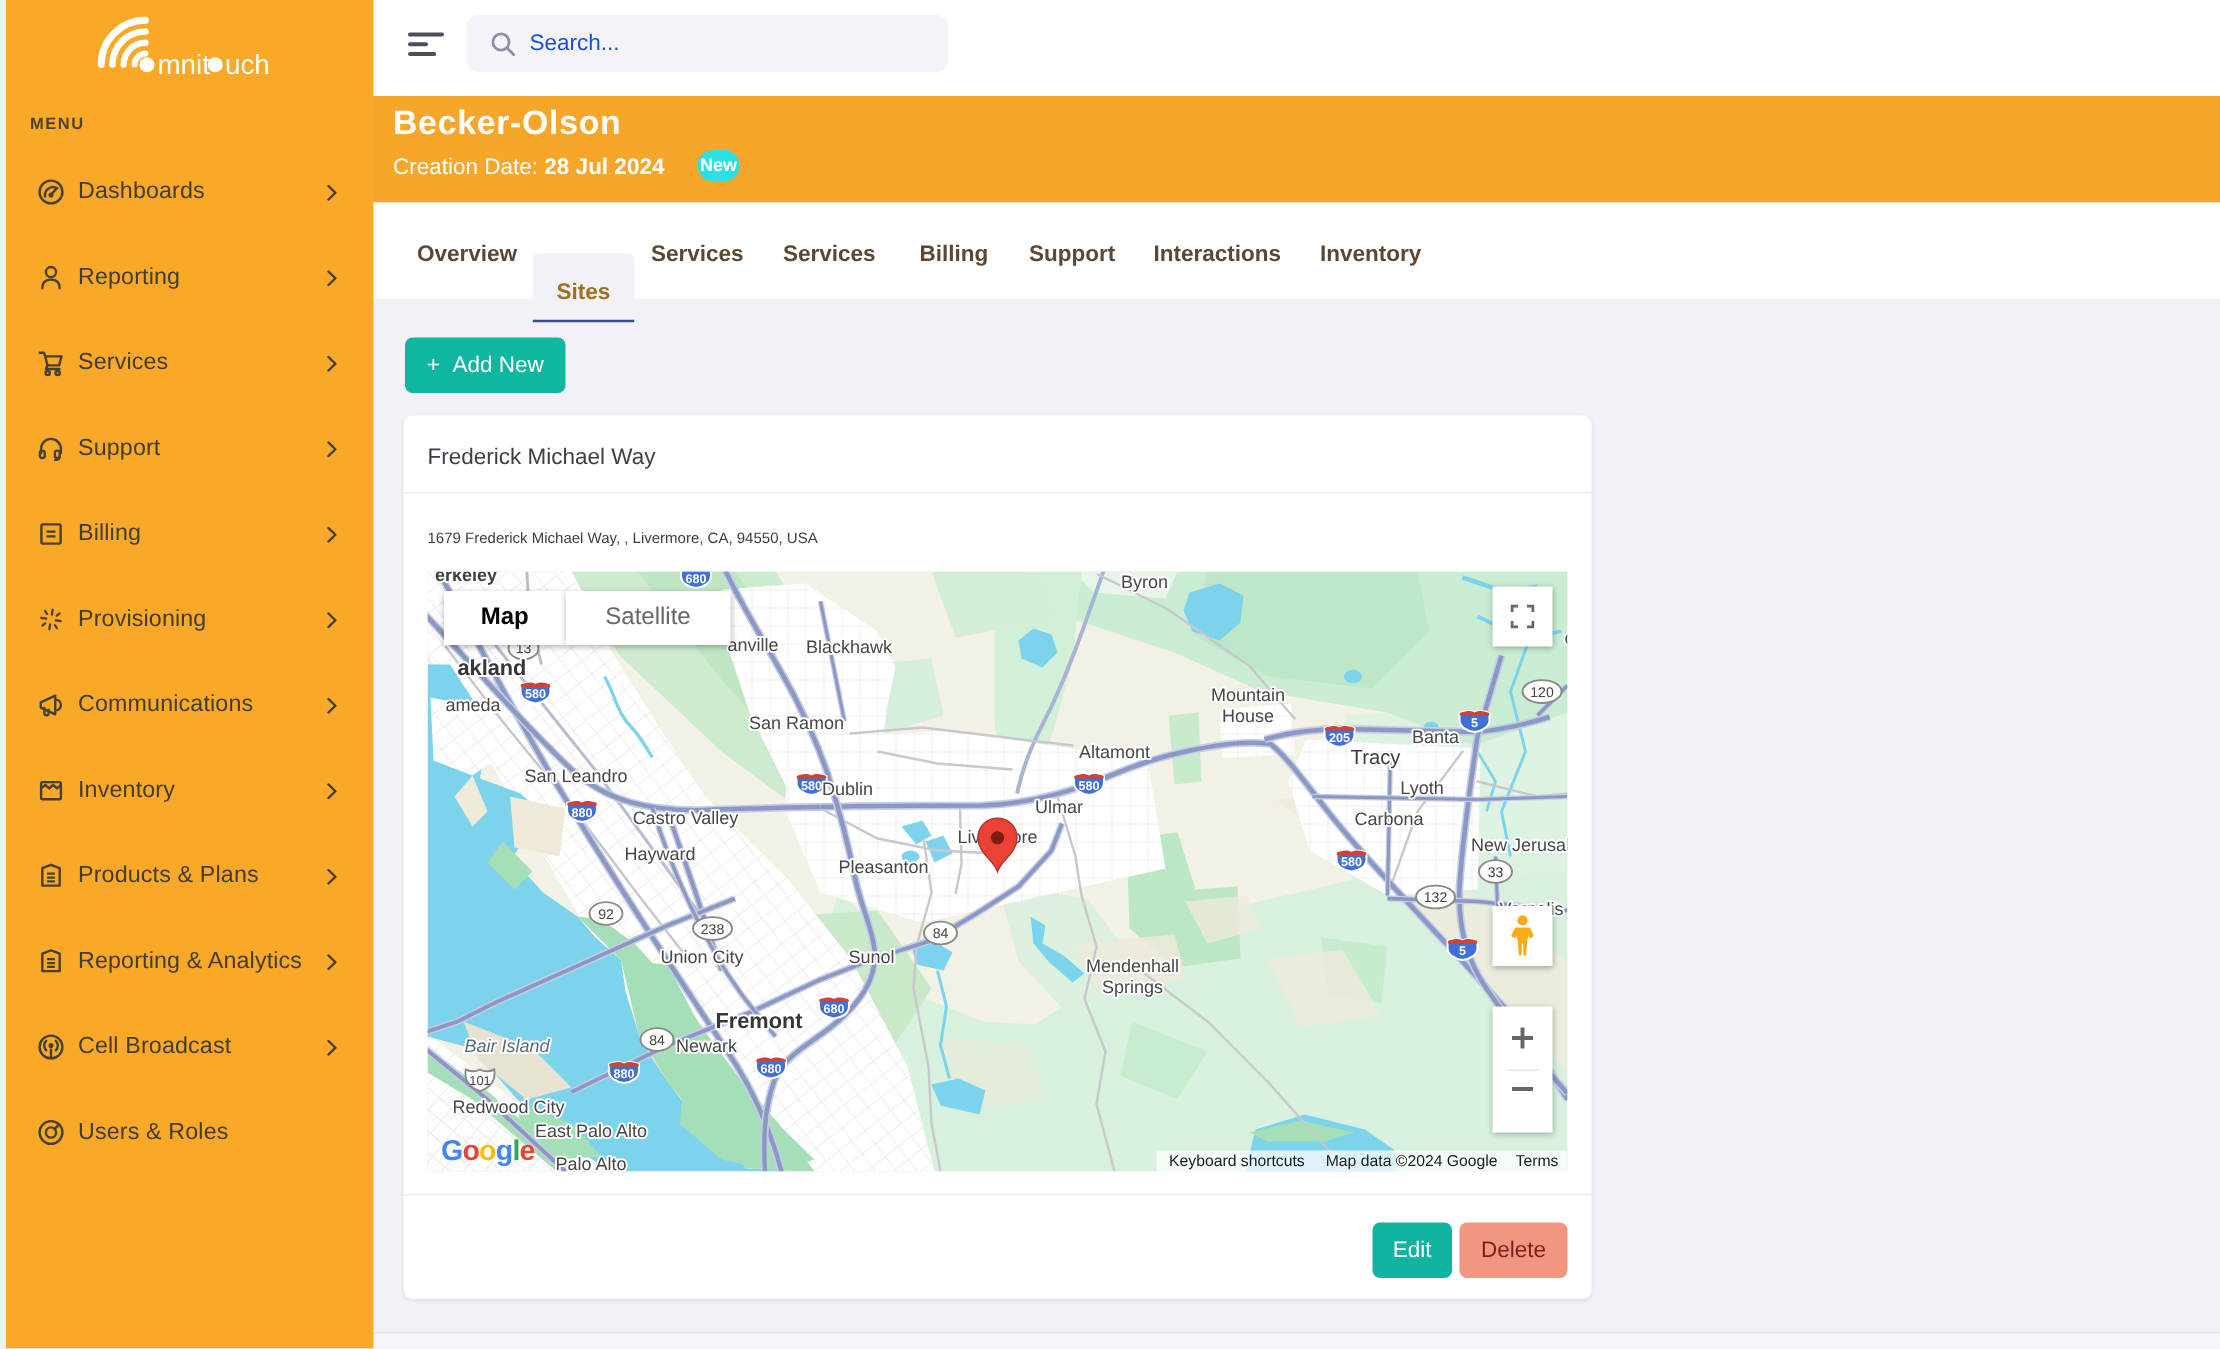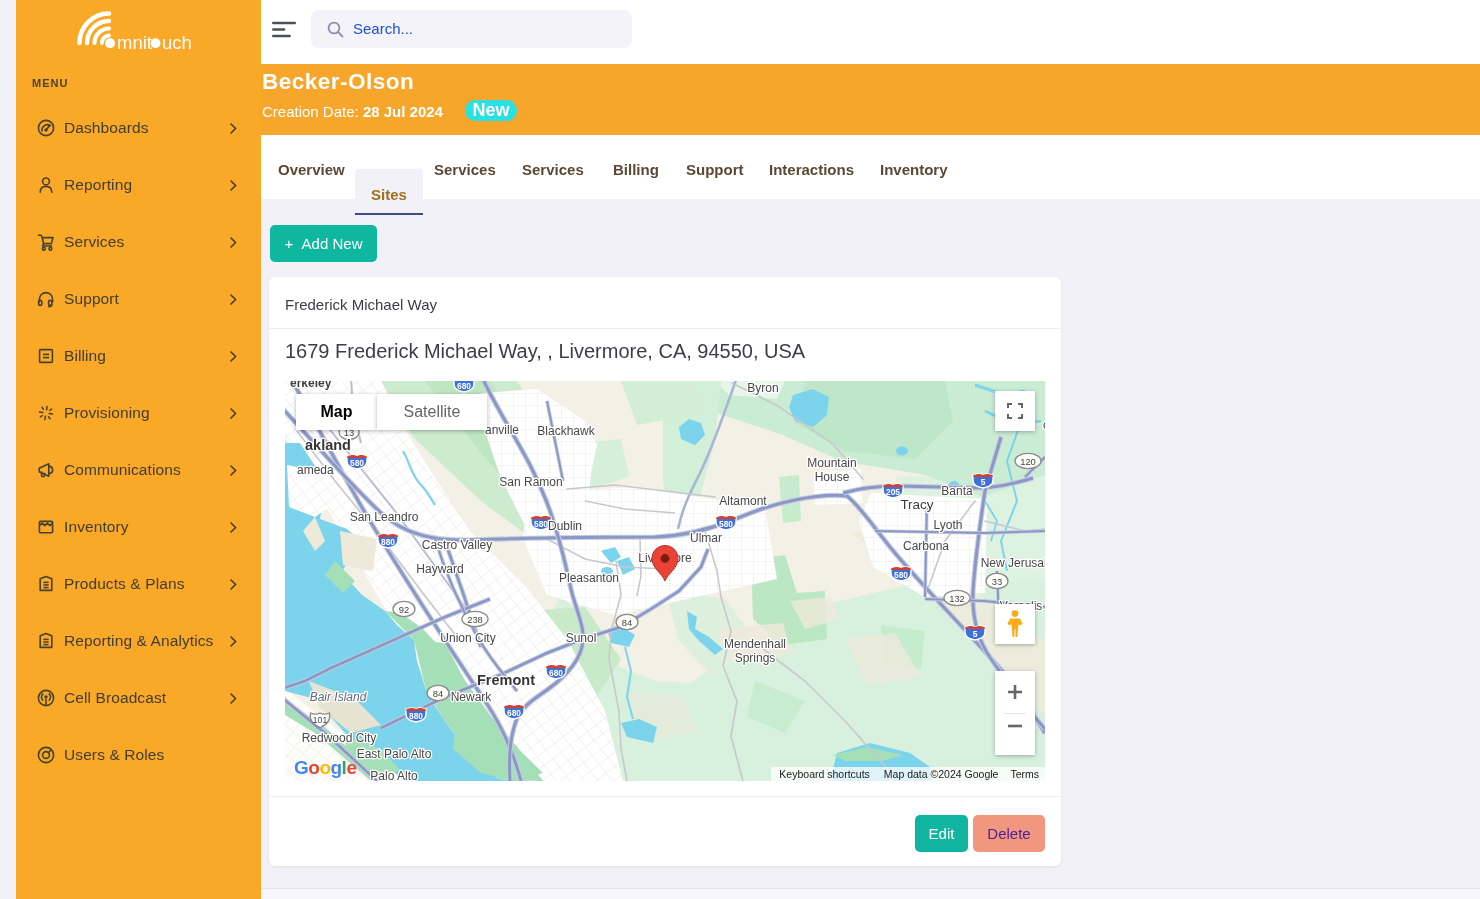"mnit" .sidebar { left: 16px -> 4px }
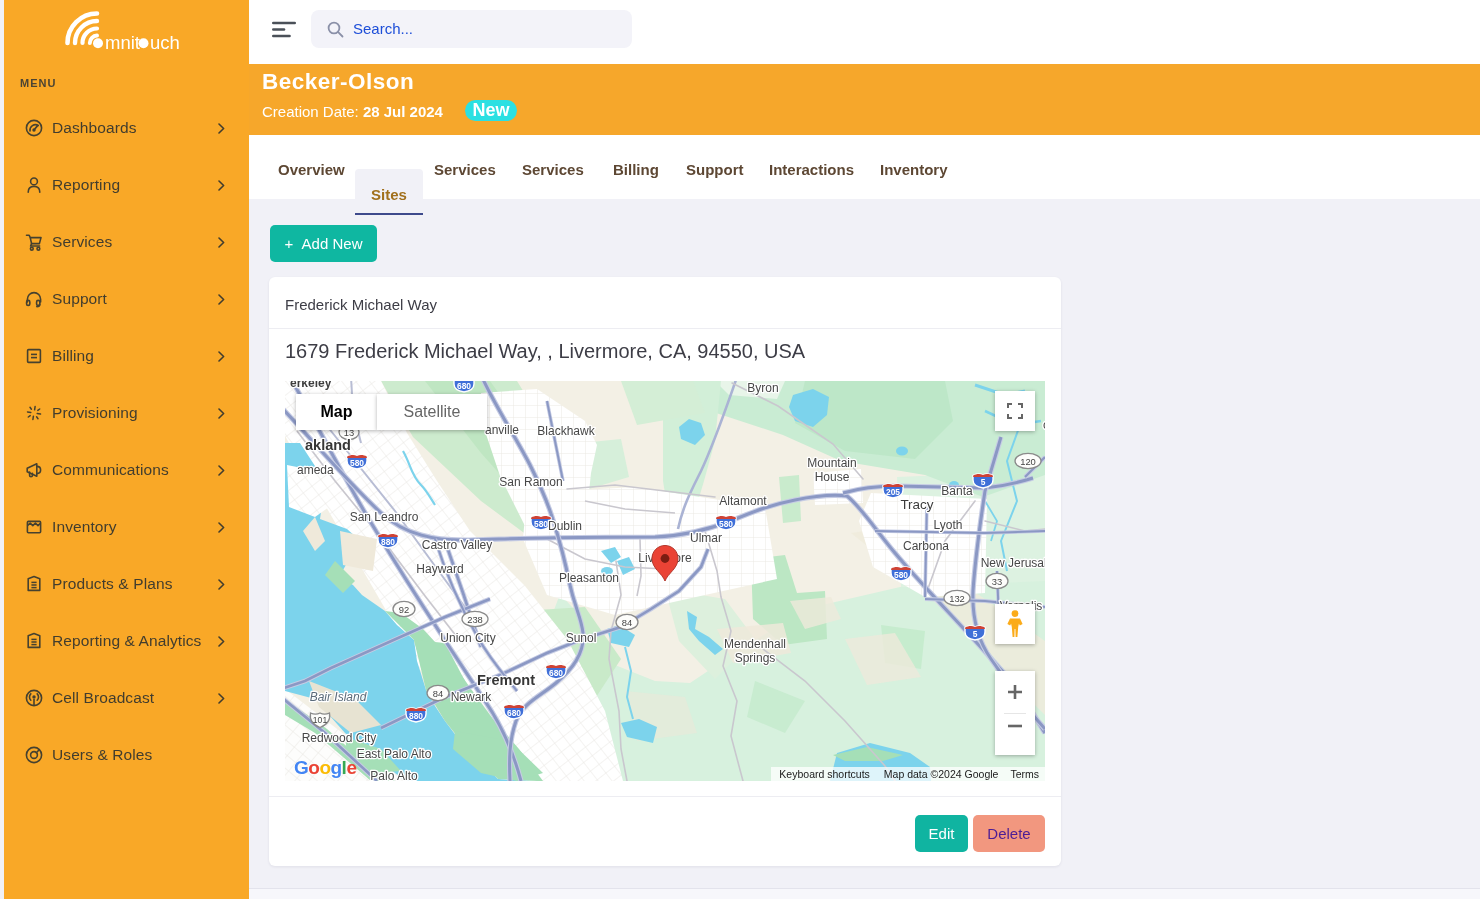"New" .badge { font-size: 18px -> 12px; width: 52px -> 28px }
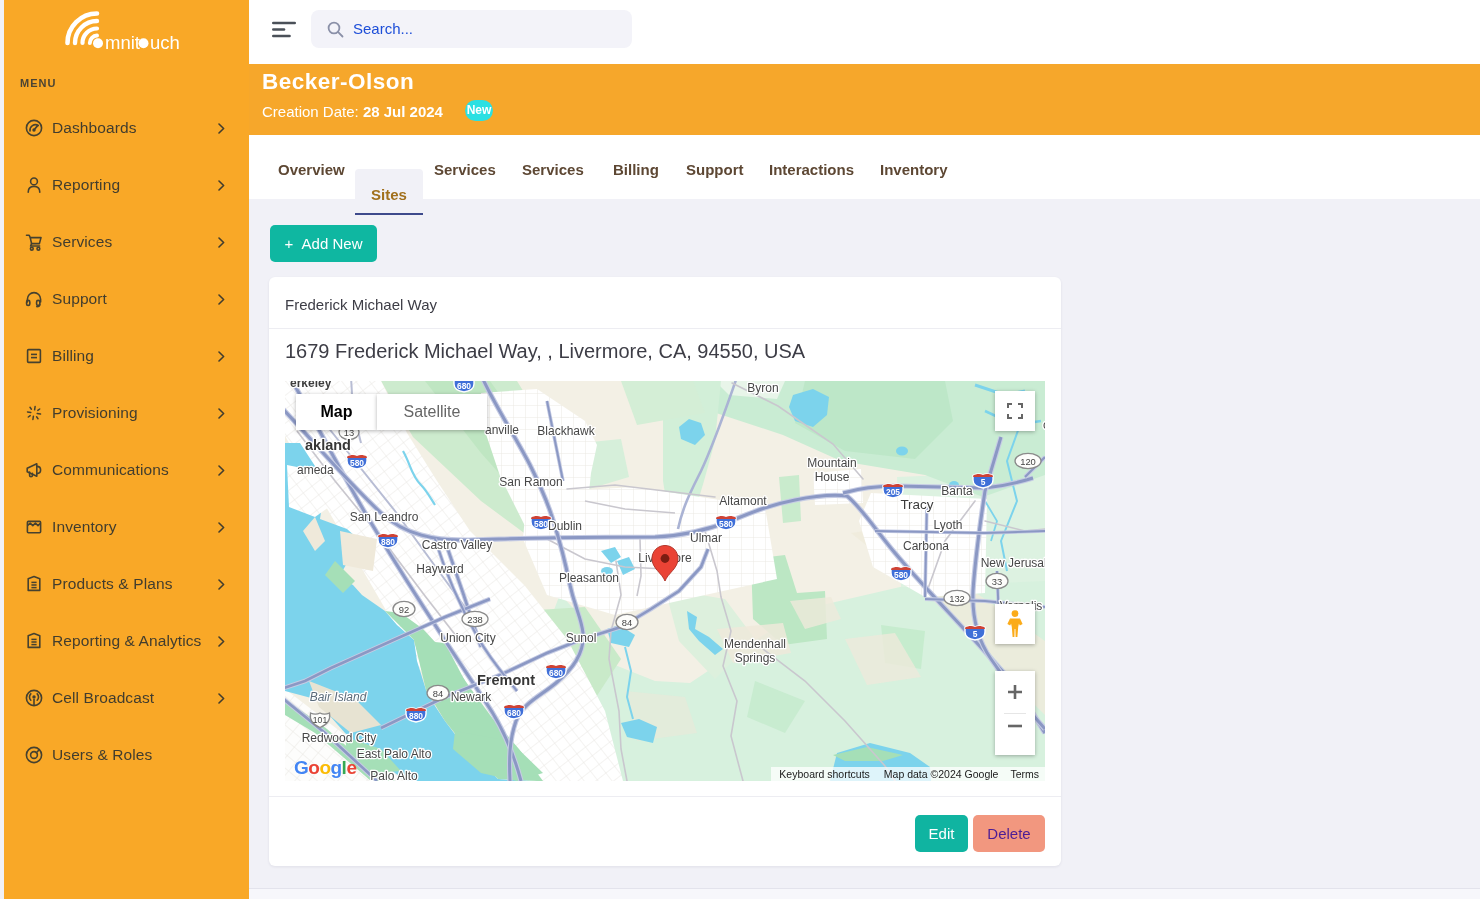"1679 Frederick Michael Way, ," .card .addr { font-size: 20px -> 10px; top: 63px -> 77px }
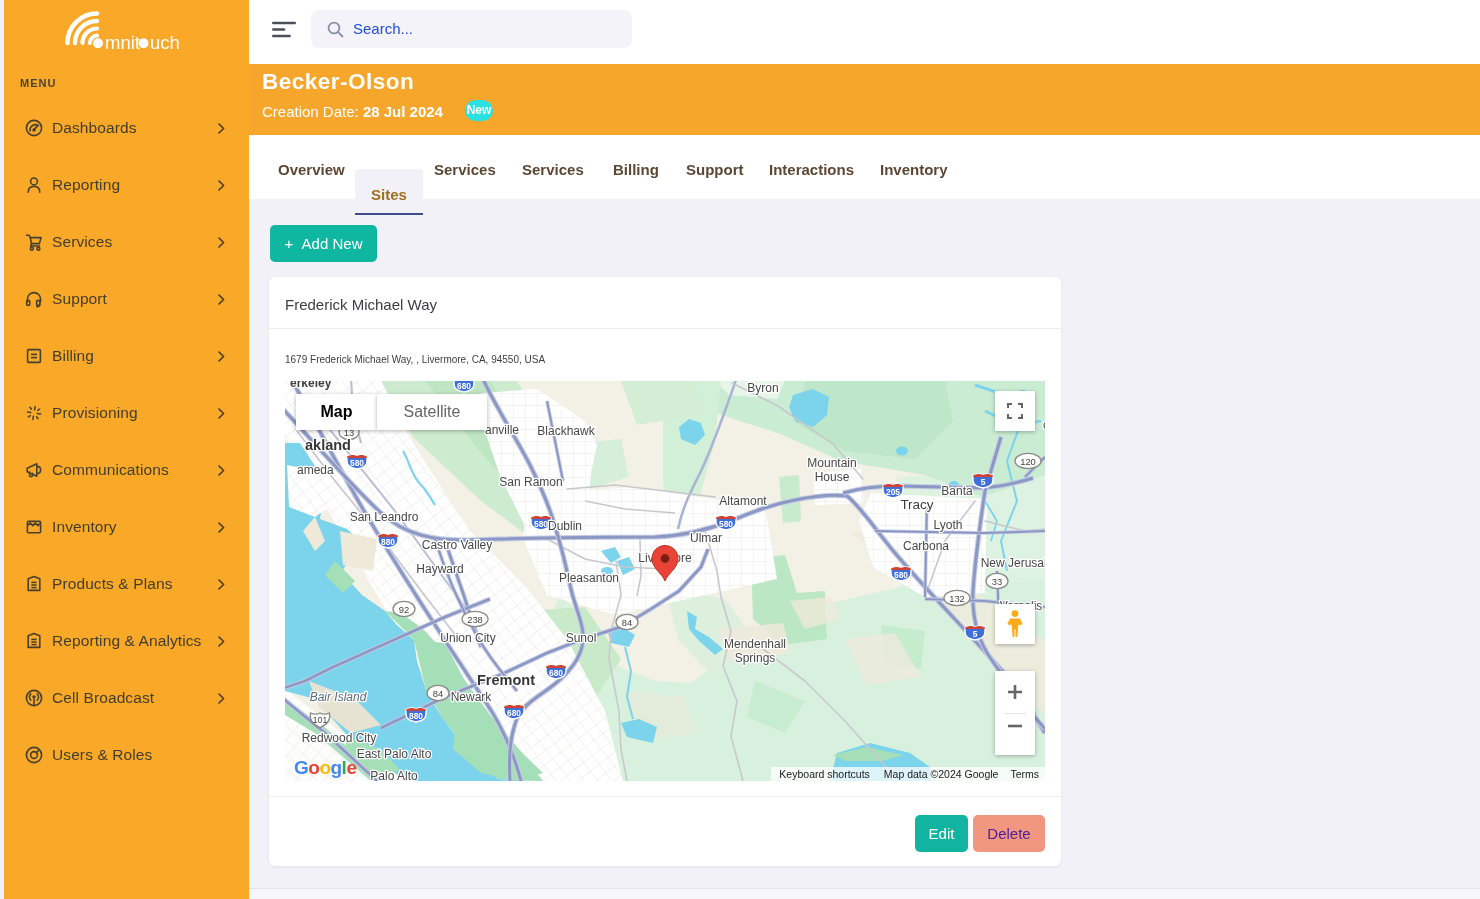"Delete" .btn-del { color: #4c1d95 -> #7f1d1d }
